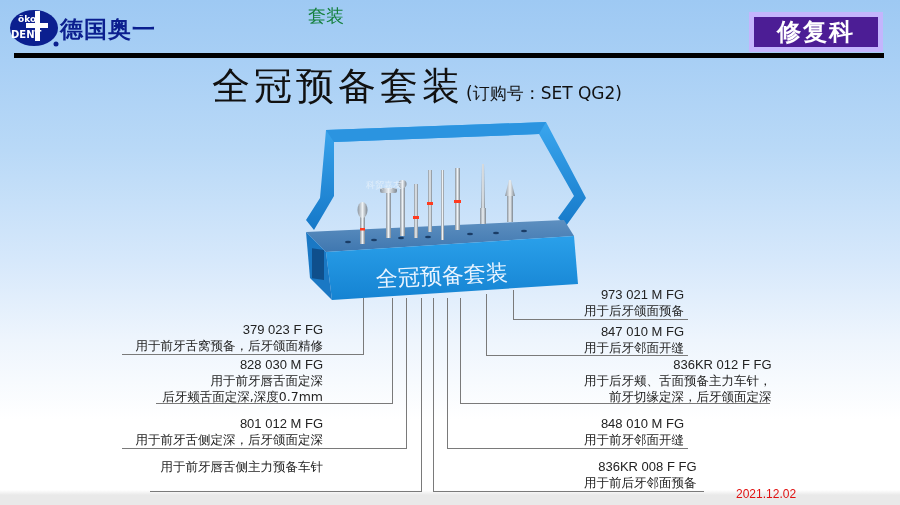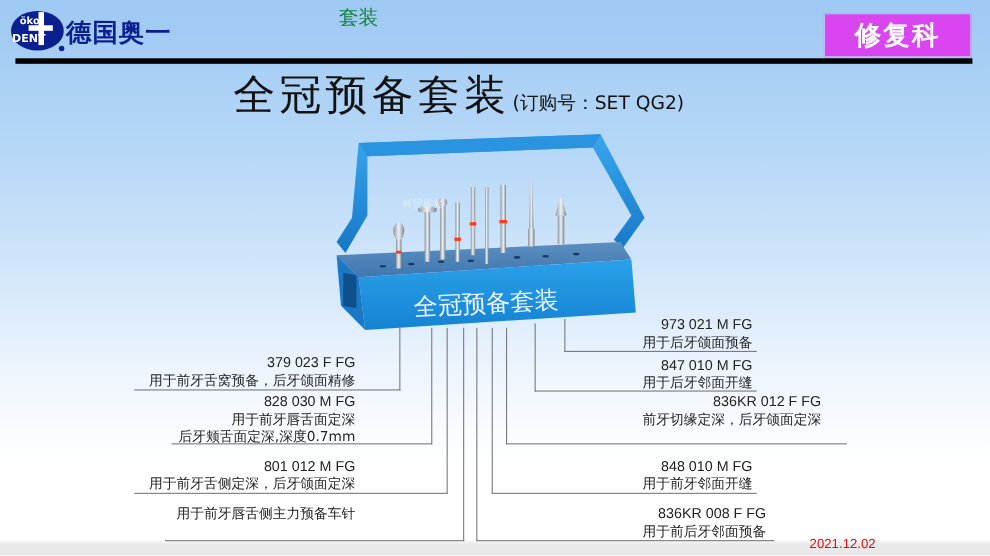"修复科" .dept { background: #d946ef -> #4c1d95; border: 1px solid #c4b5fd -> 5px solid #c4b5fd }
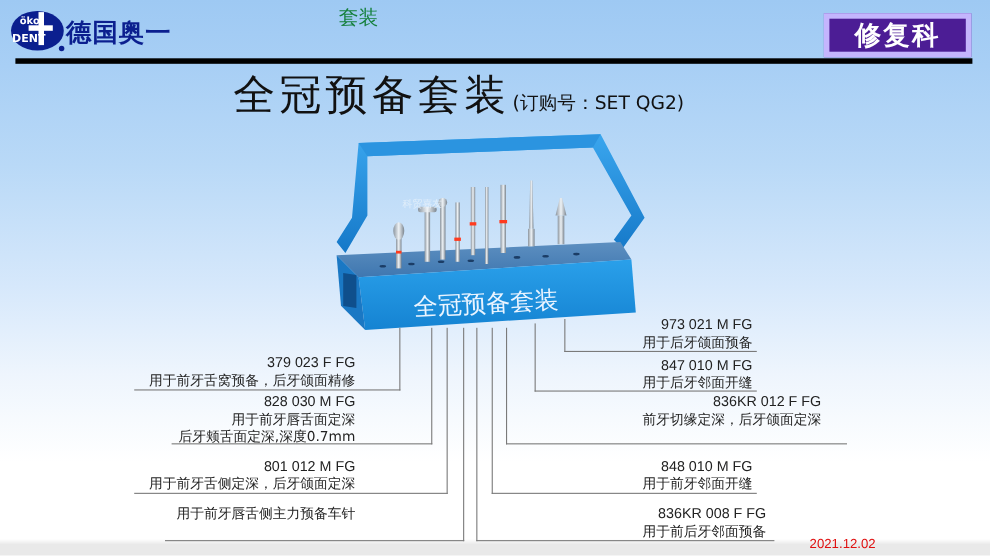"用于后牙颊、舌面预备主力车针，" span.desc { html: none -> <span>用于后牙颊、舌面预备主力车针，</span> }
